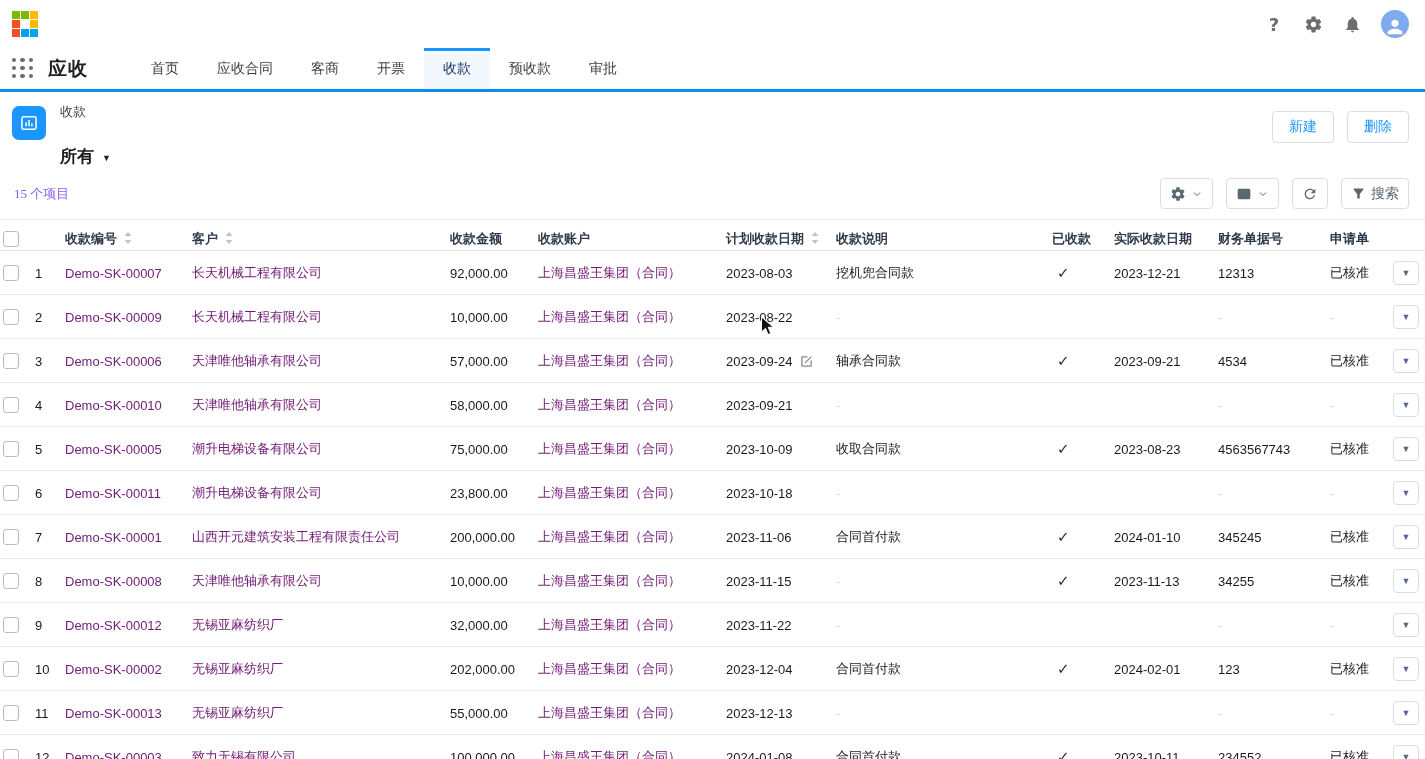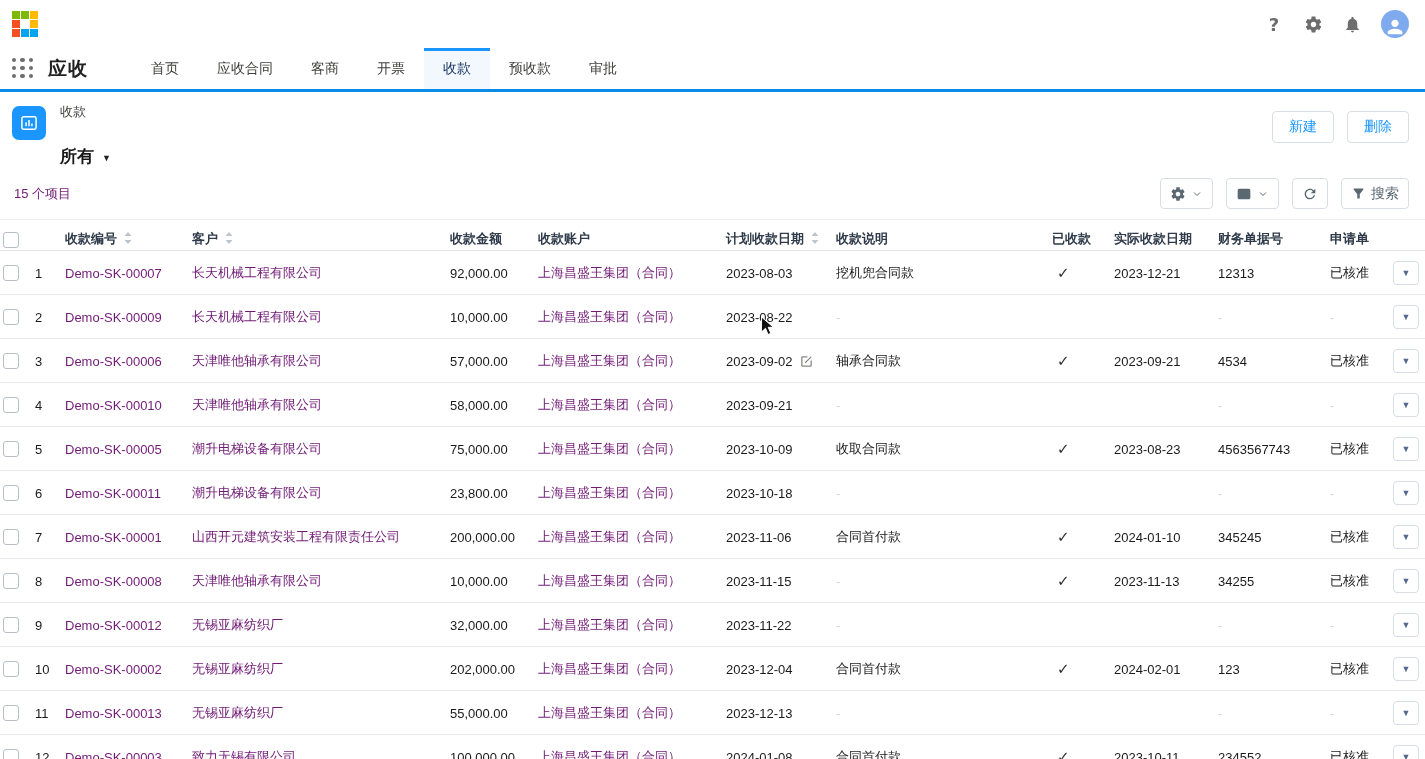"15 个项目" .count { color: #701a75 -> #8b5cf6; font-family: none -> Liberation Serif, serif }
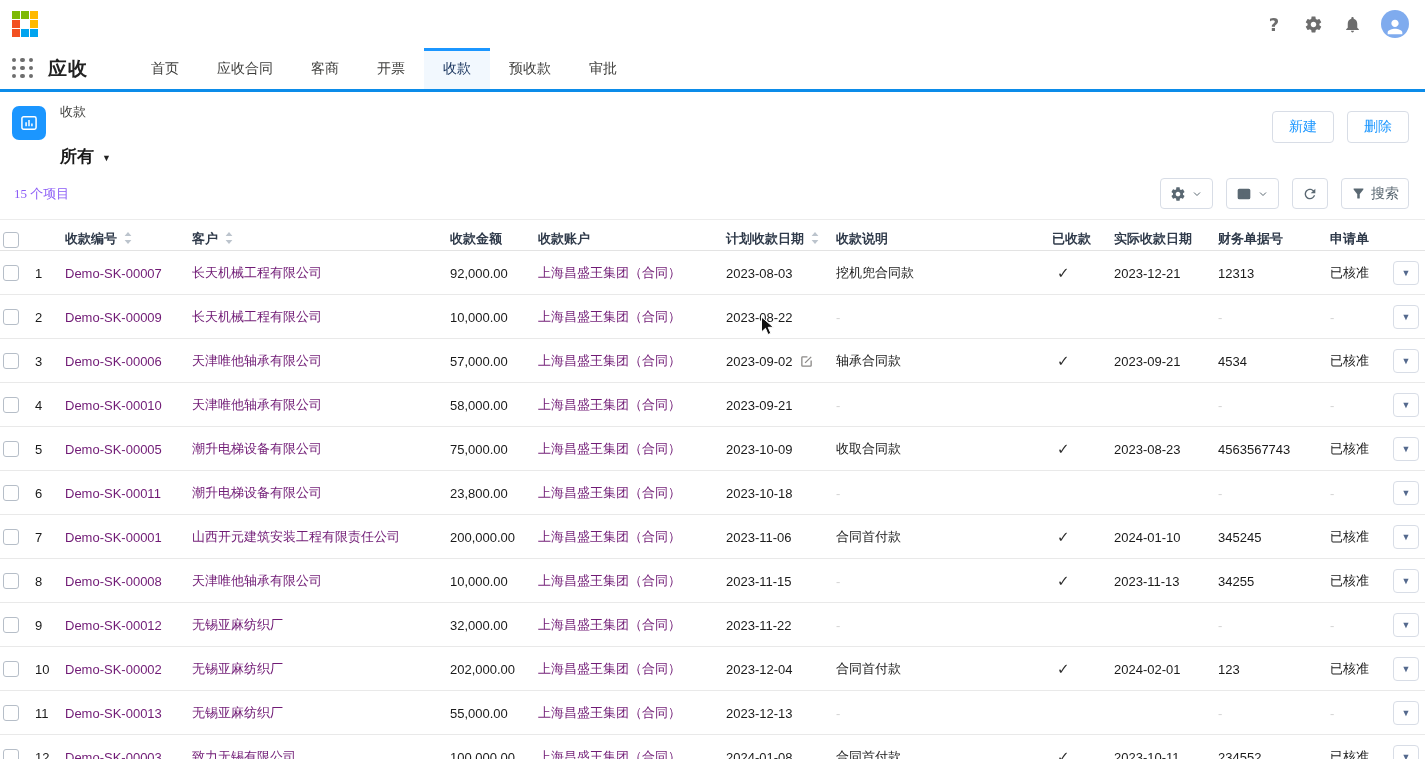"收款编号" thead th { font-family: Liberation Serif, serif -> none }
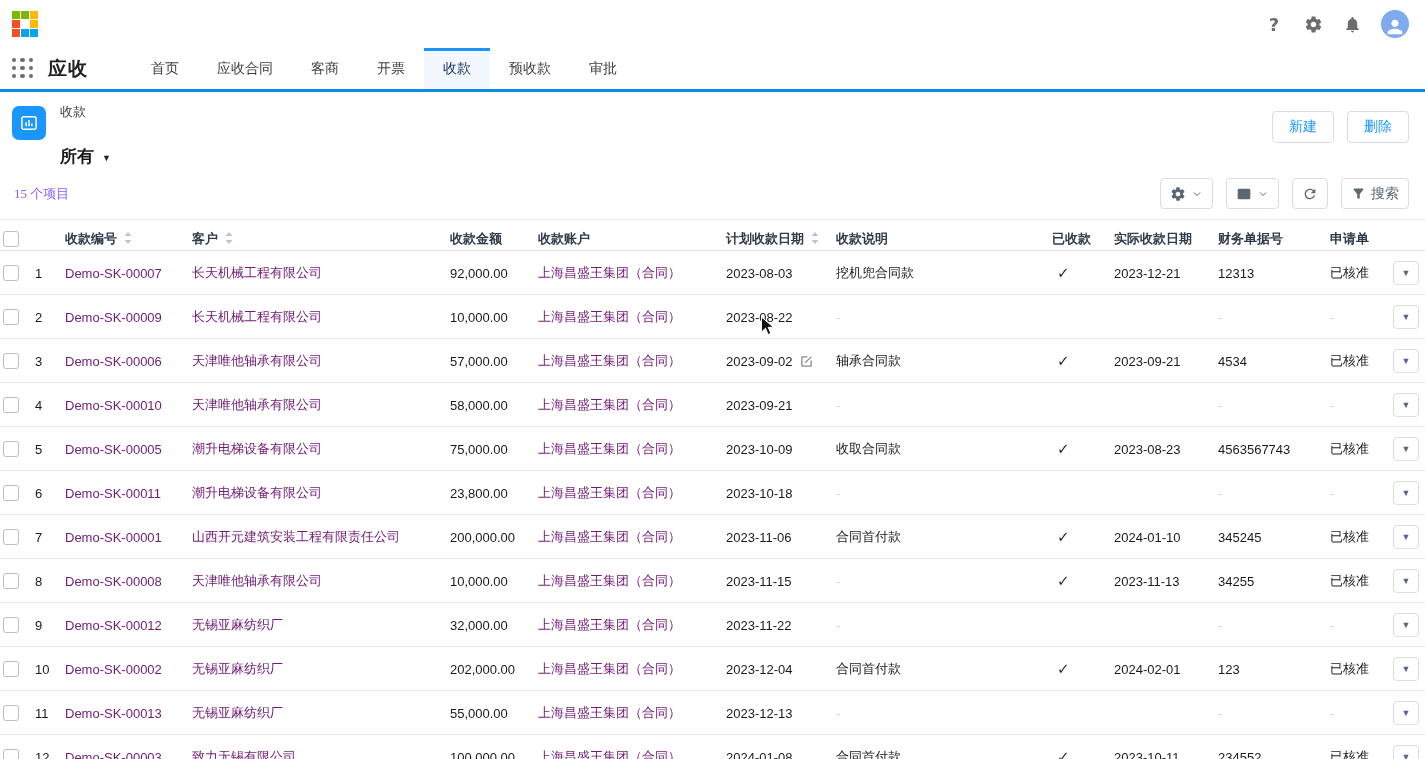"2023-09-02" span { text: 2023-09-02 -> 2023-09-24 }
